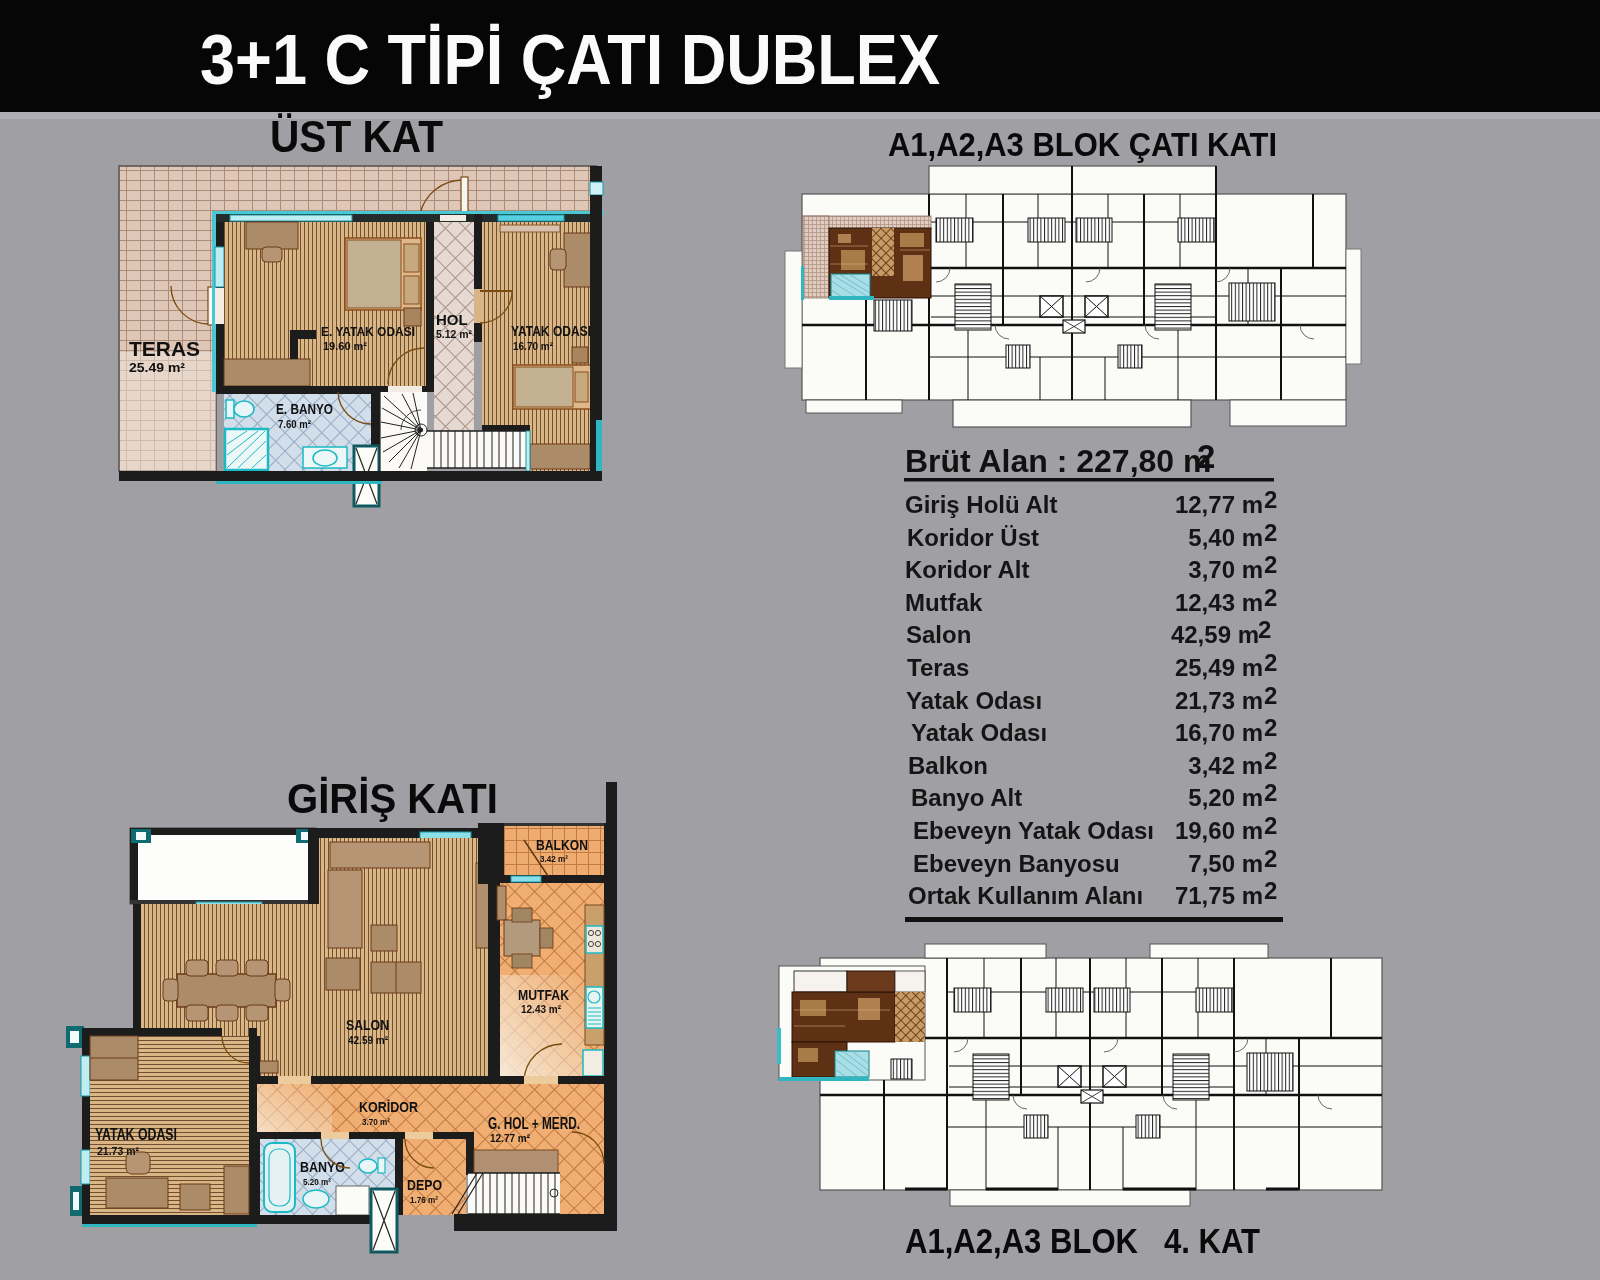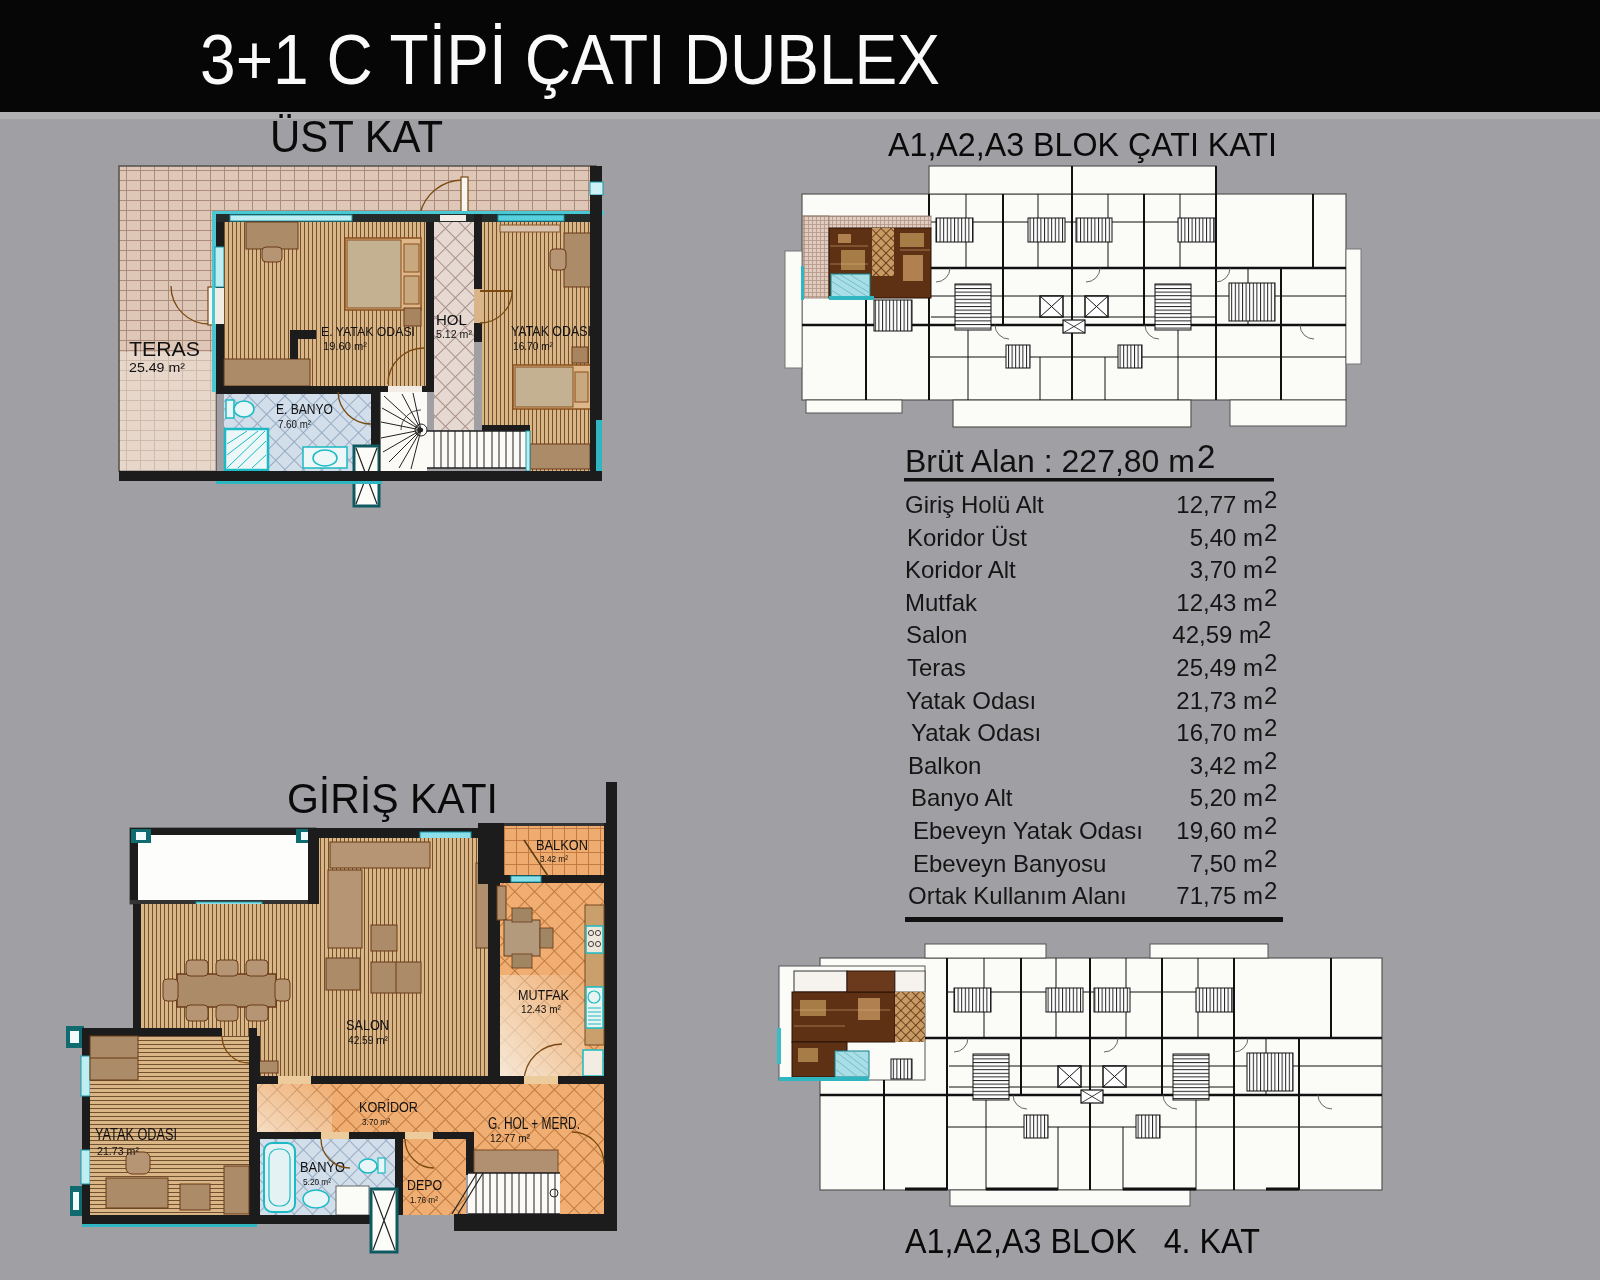"3+1 C TİPİ ÇATI DUBLEX" .page { font-weight: none -> bold }
